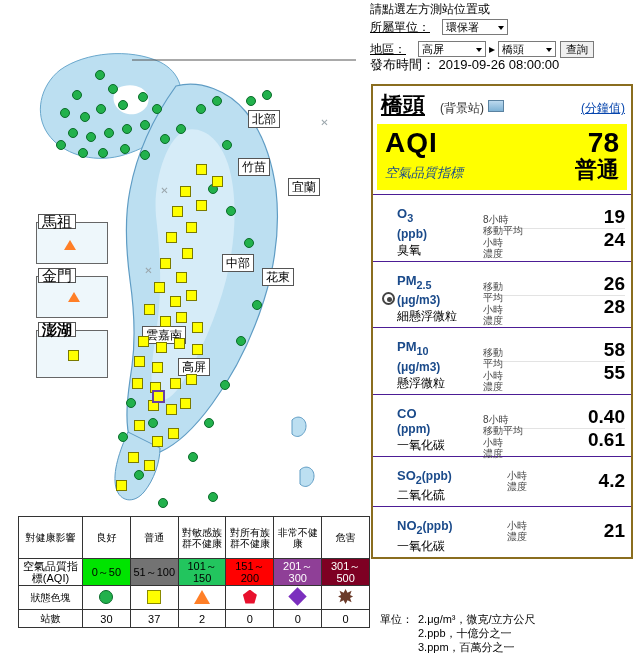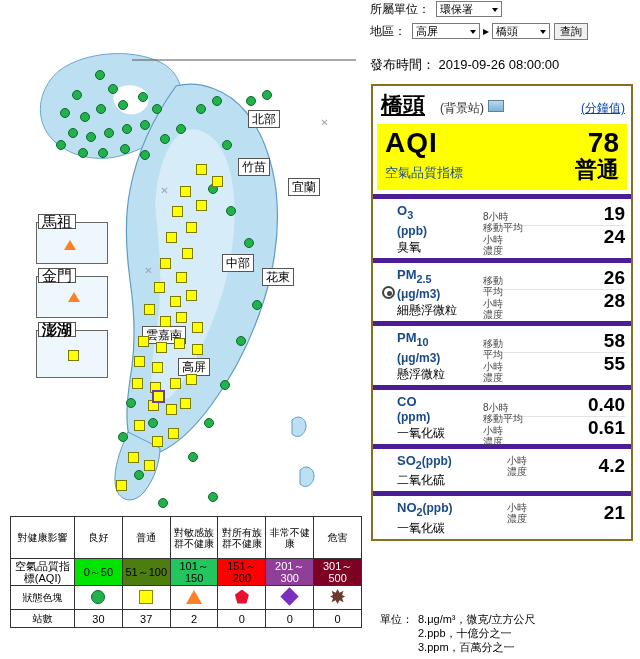"請點選左方測站位置或" div.ctl-row { html: none -> <div> <span>請點選左方測站位置或</span> </div> }
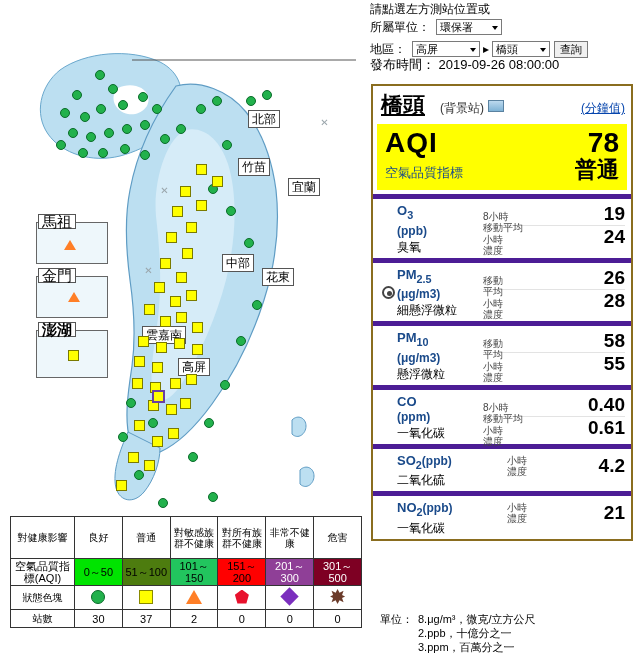"所屬單位：" .ctl-row .lbl { margin-right: 6px -> 12px; text-decoration: none -> underline }
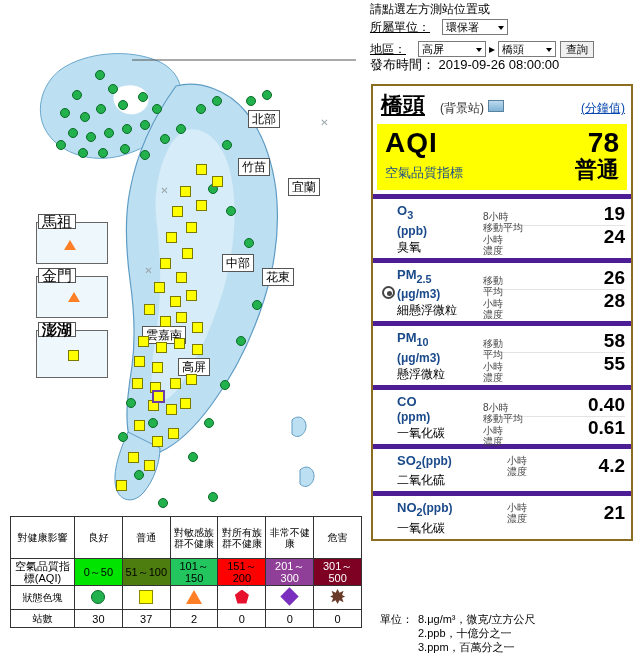"空氣品質指標" .aqi-sub { font-style: none -> italic }
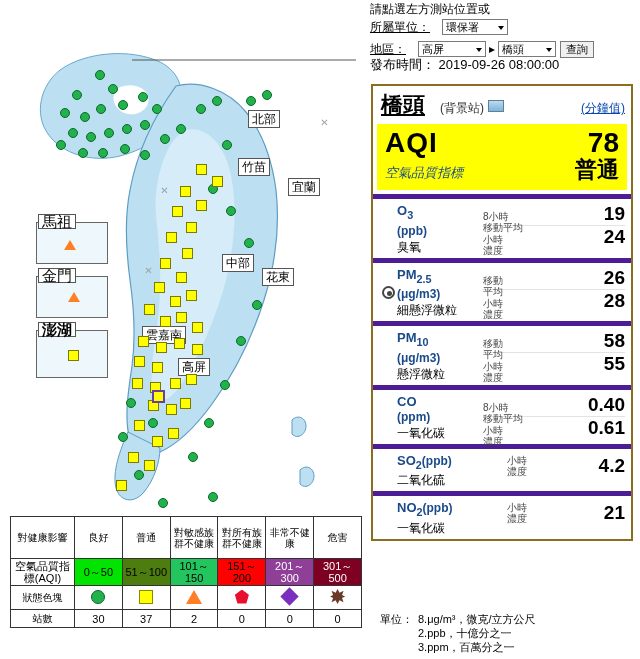"O3" .pol { border-top: 5px solid #4c1d95 -> 1px solid #4c1d95; padding: 4px 6px 3px 6px -> 11px 6px 3px 6px }
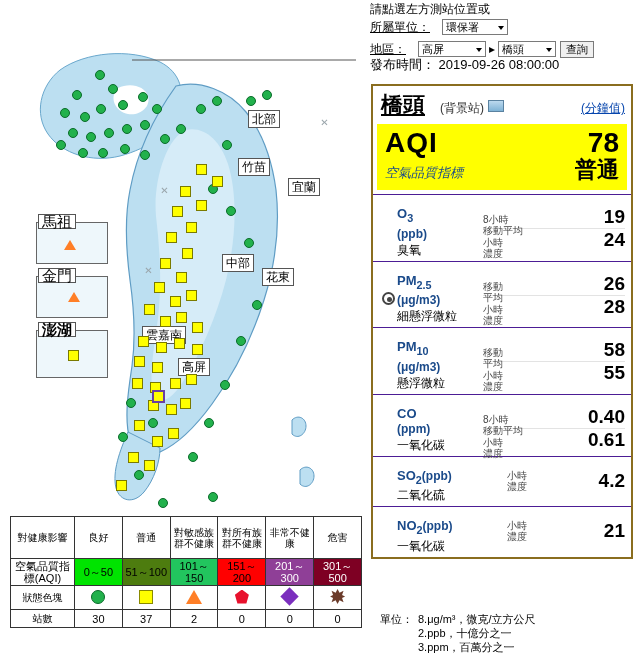"對健康影響" #legend { left: 10px -> 18px }
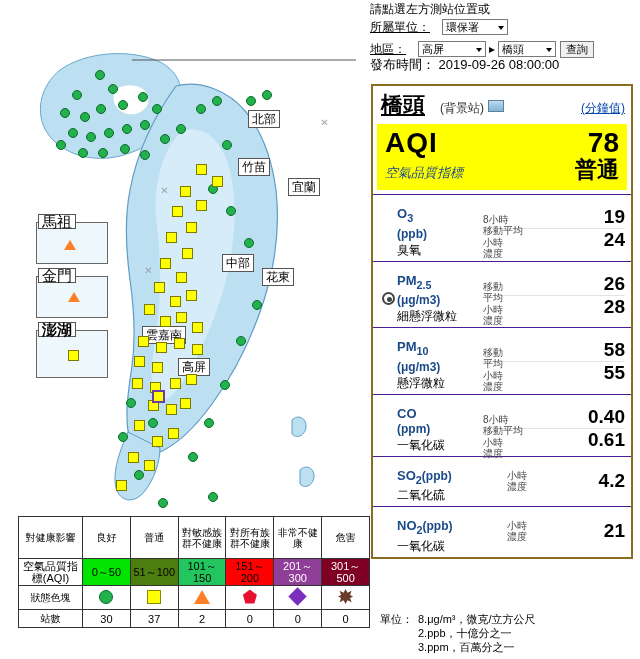"51～100" td { background: #4d7c0f -> #737373 }
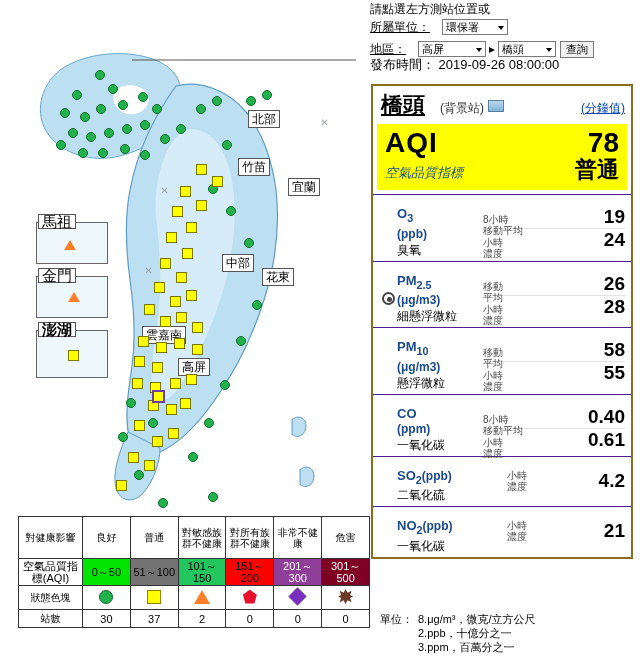"8.μg/m³，微克/立方公尺" div { text: 8.μg/m³ -> 2.μg/m³ }
